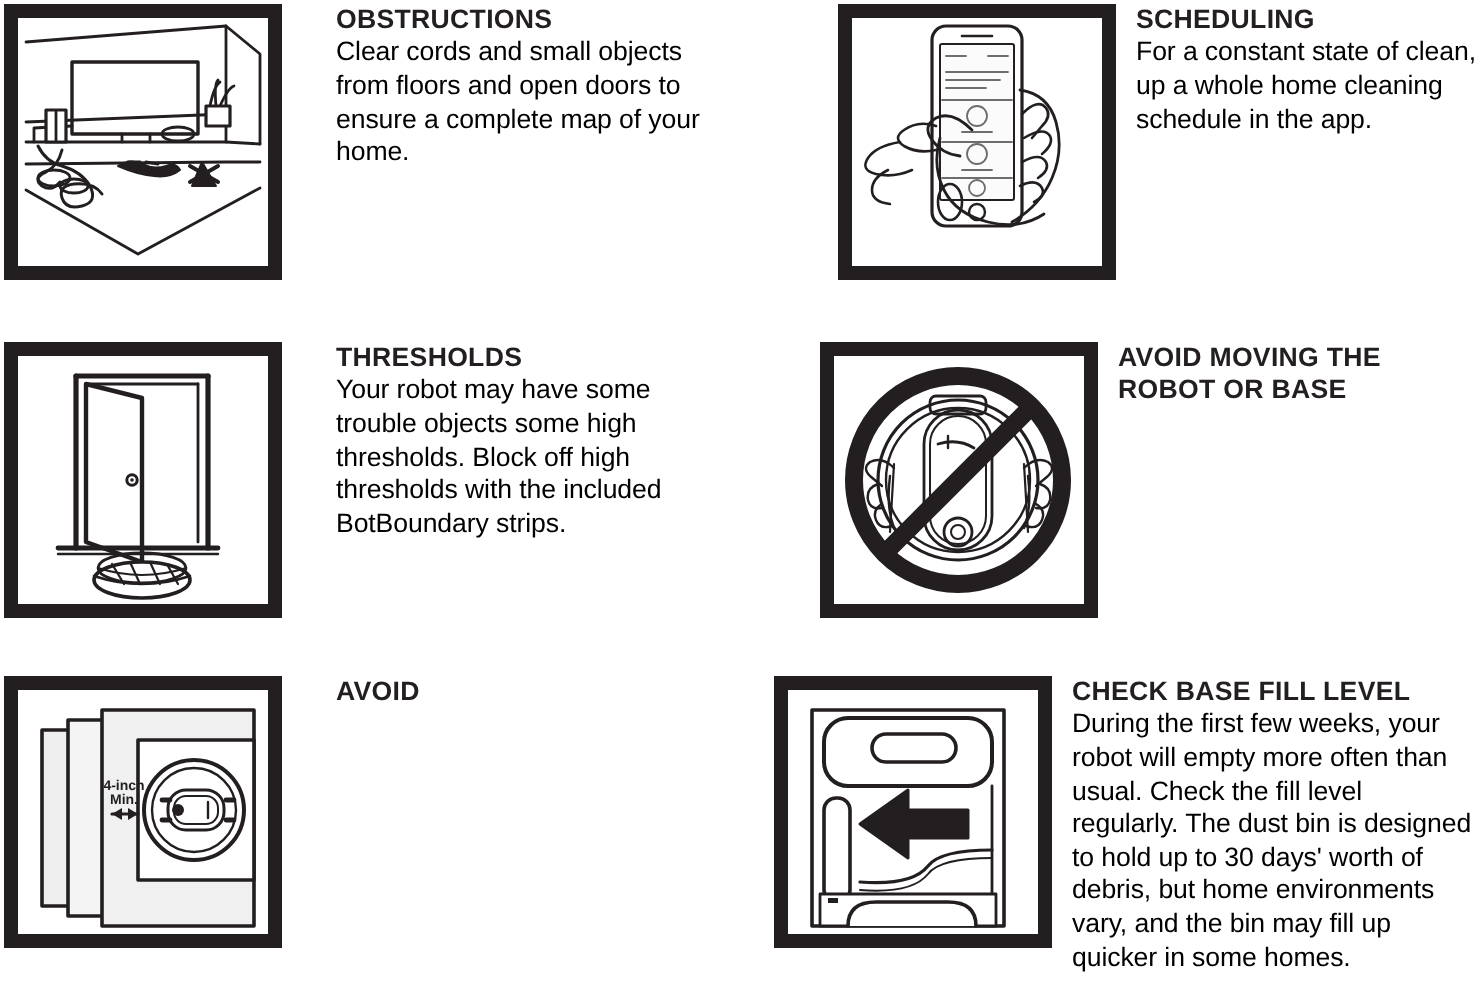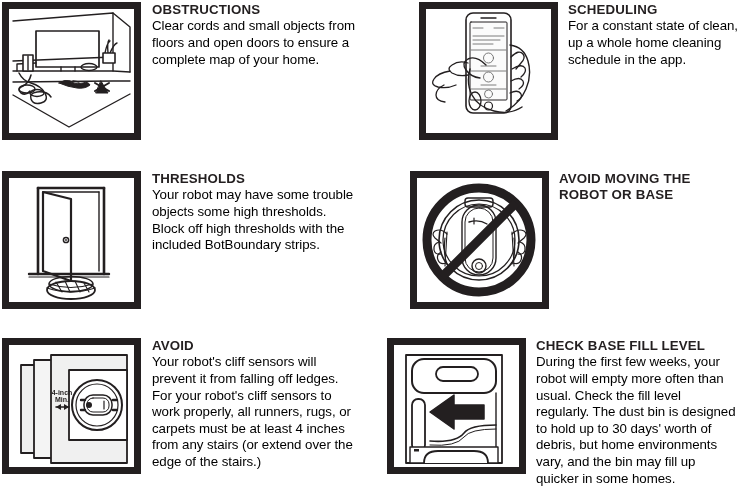"OBSTRUCTIONS" .copy { padding-left: 11px -> 27px }
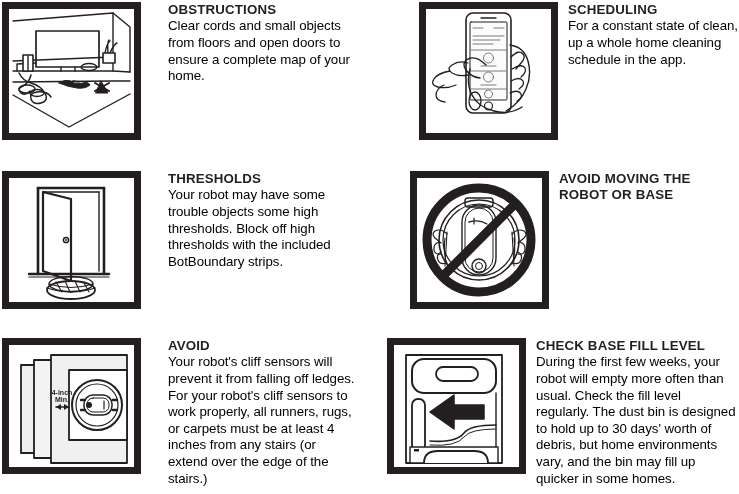"Your robot's cliff sensors will" p.tip-body { html: <p>Your robot's cliff sensors will prevent it from falling off ledges. For your robot's cliff sensors to work properly, all runners, rugs, or carpets must be at least 4 inches from any stairs (or extend over the edge of the stairs.)</p> -> none }
